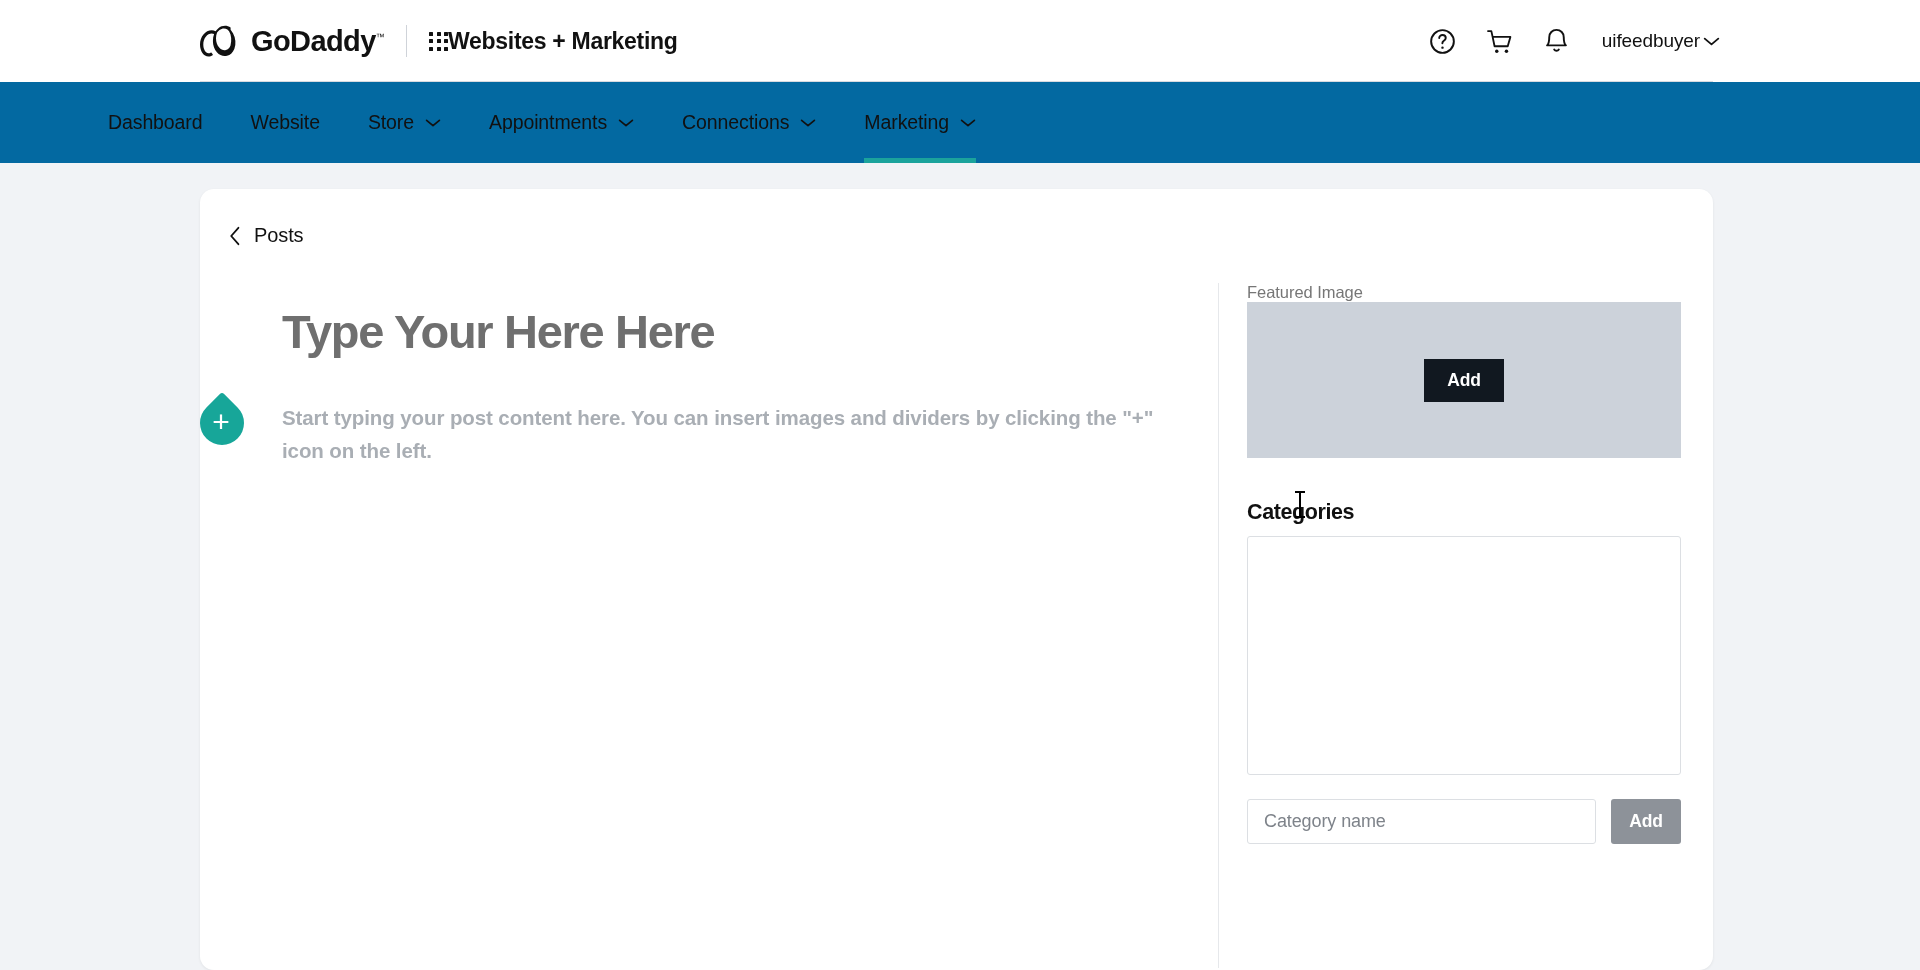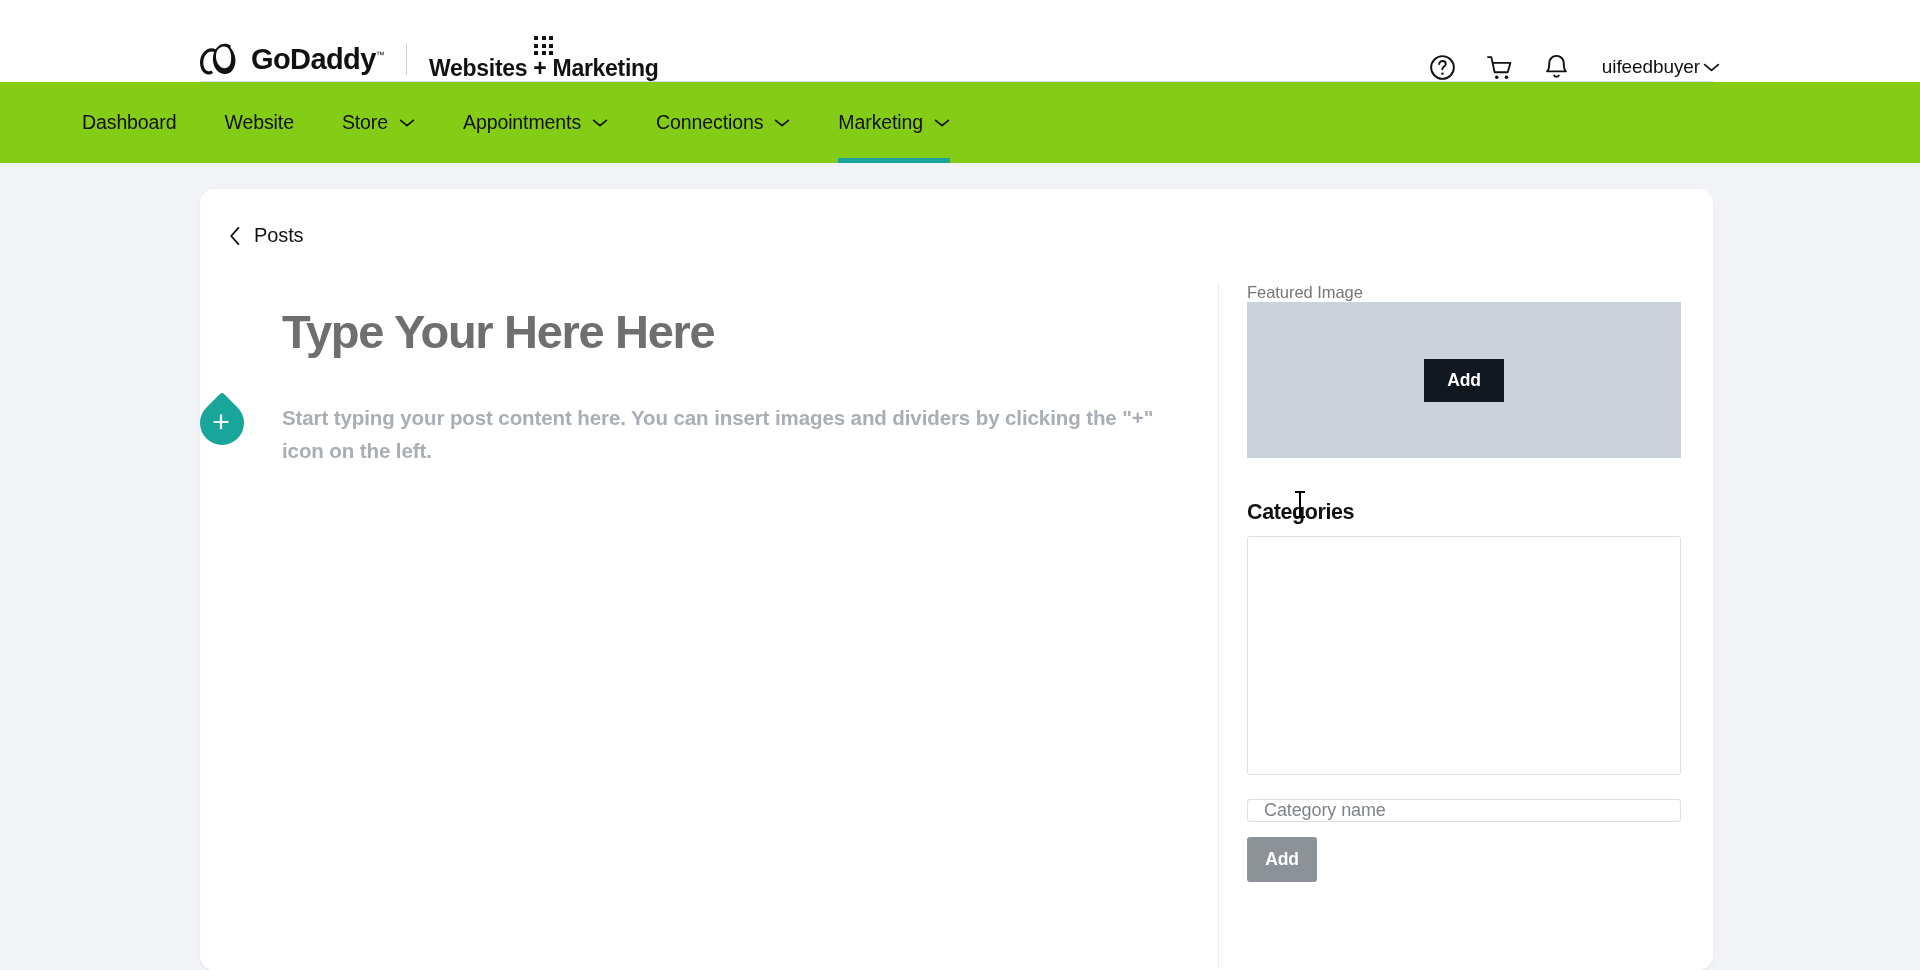"GoDaddy™" .top-header { align-items: flex-end -> center }
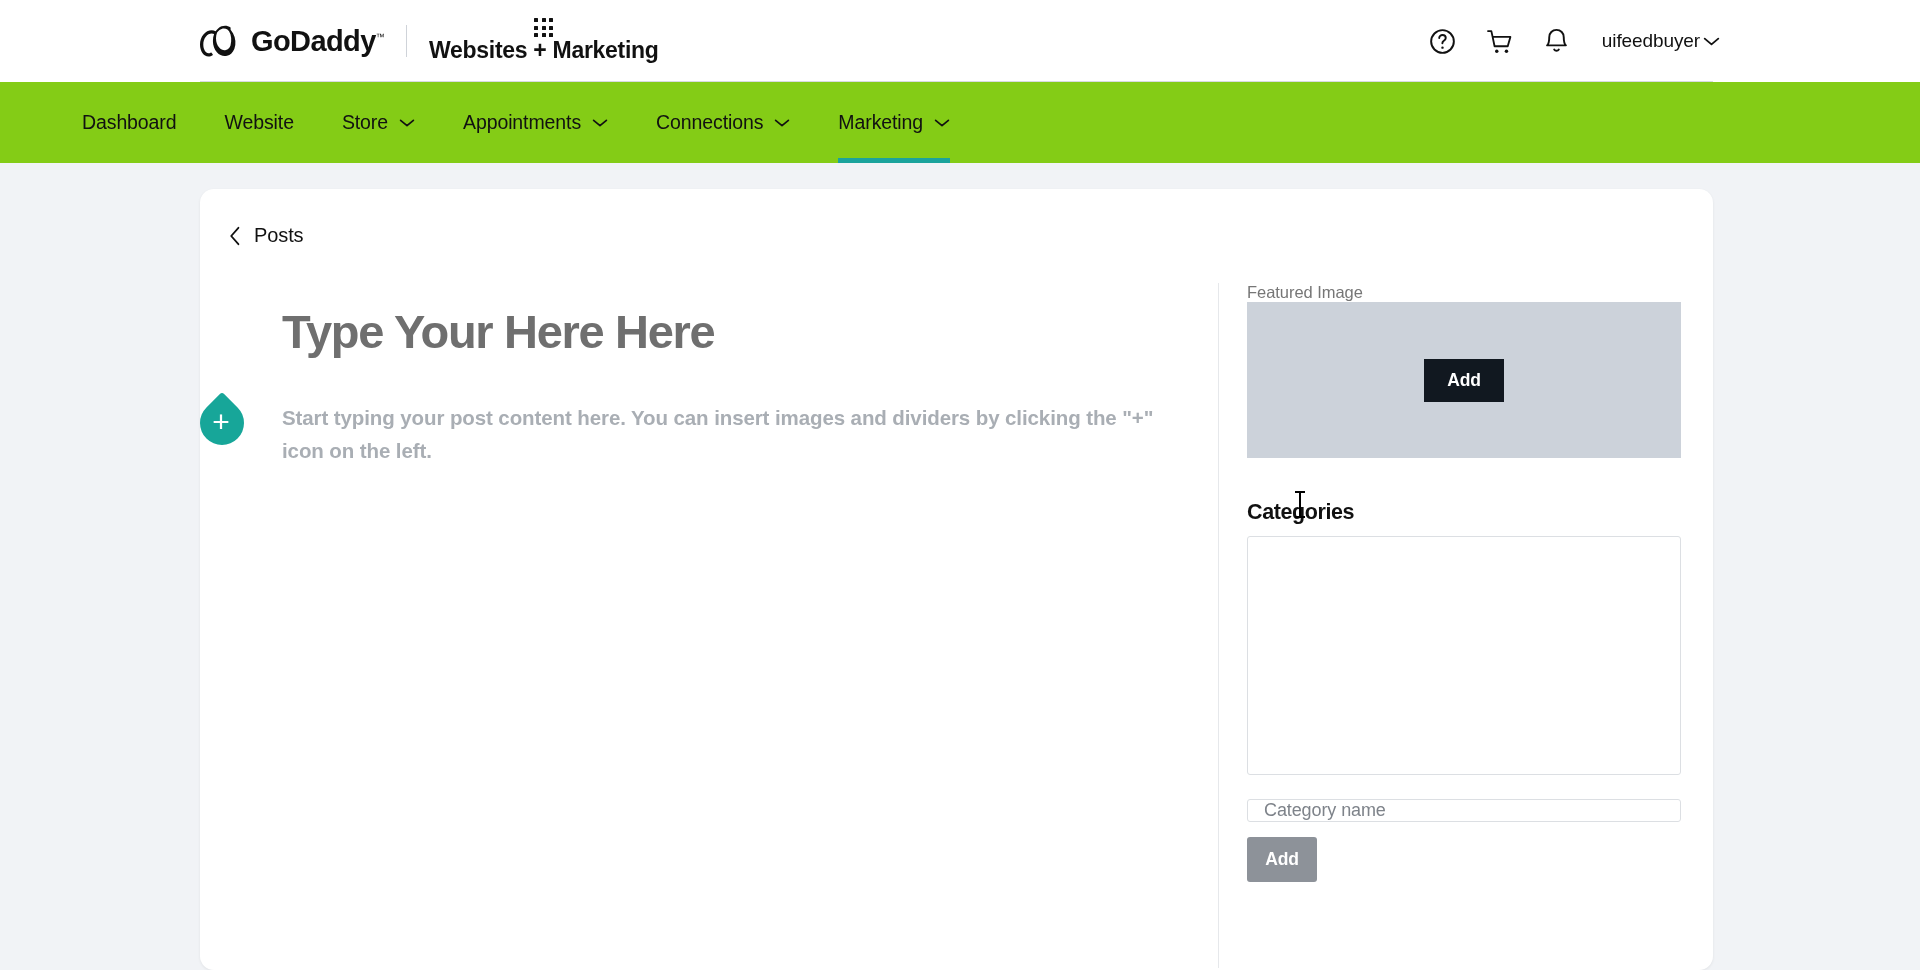"Websites + Marketing" .app-switch { flex-direction: column -> none }
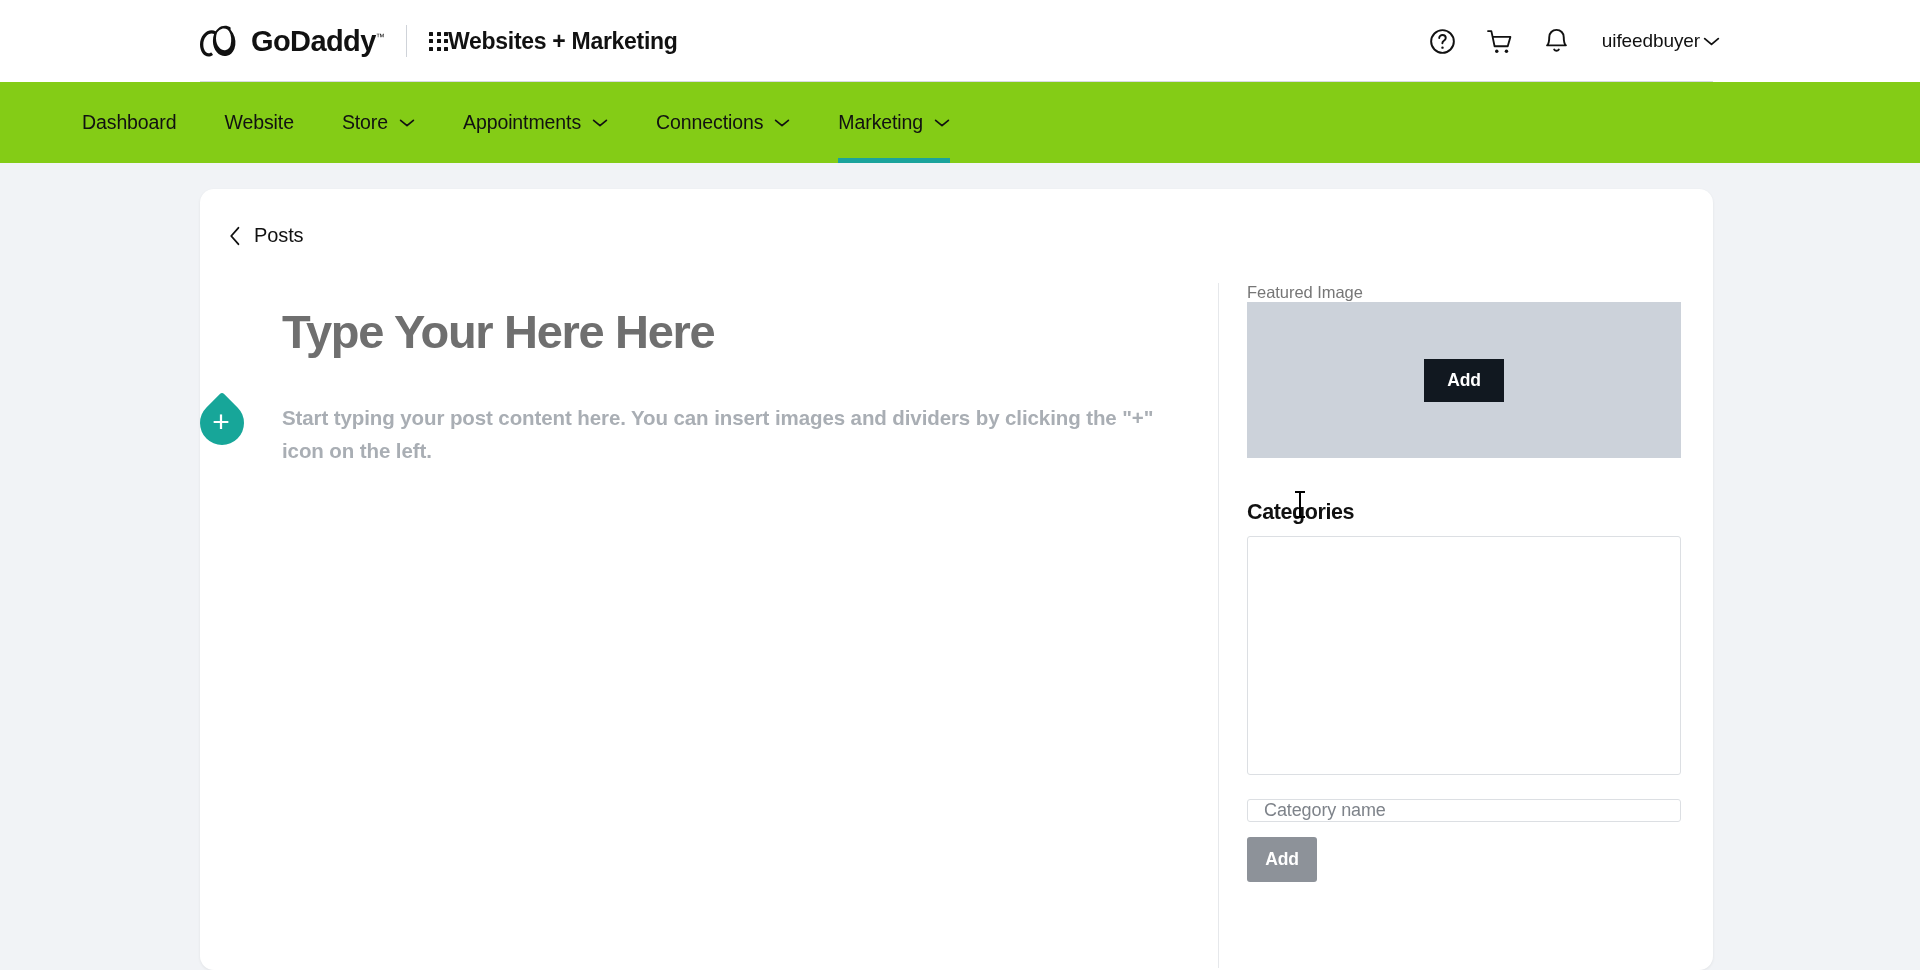"Dashboard" .main-nav { background: #84cc16 -> #0369a1; padding: 0 82px -> 0 108px }
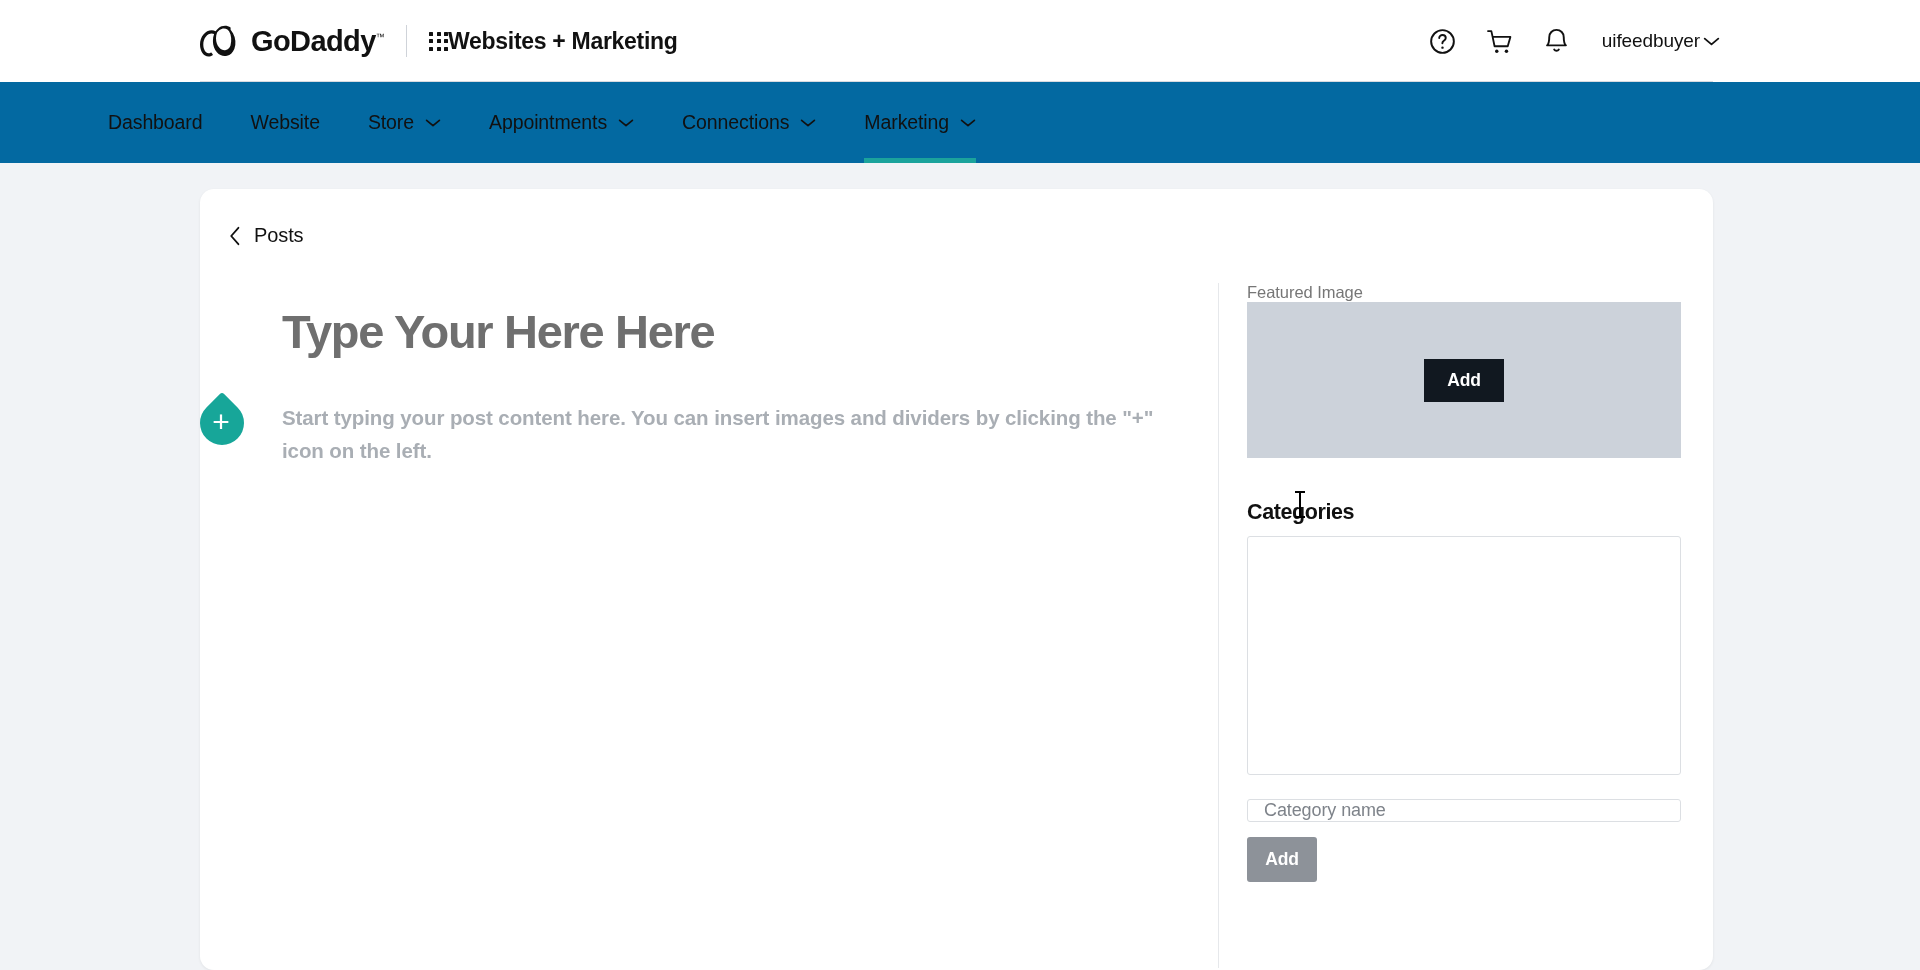"Category name" .category-add-row { flex-direction: column -> none }
